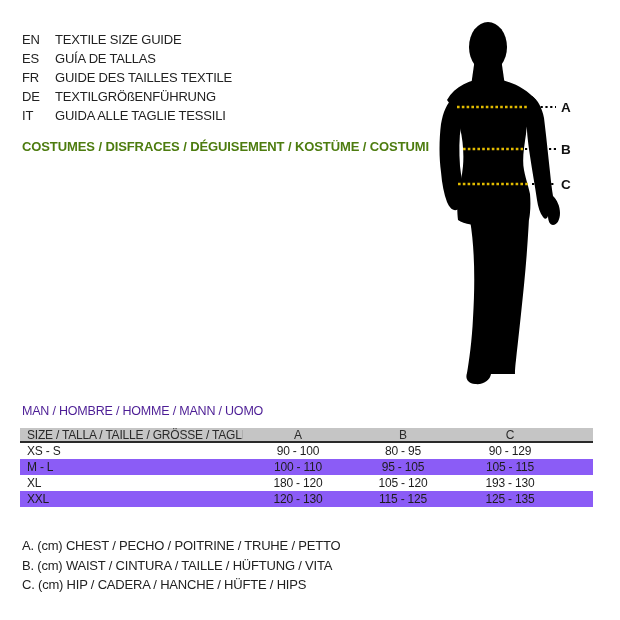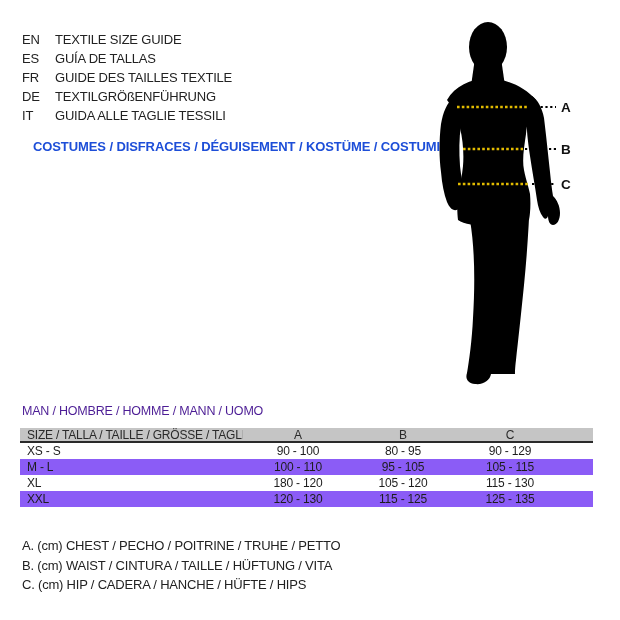"COSTUMES / DISFRACES / DÉGUISEMENT" .category-title { color: #1d4ed8 -> #4d7c0f; left: 33px -> 22px }
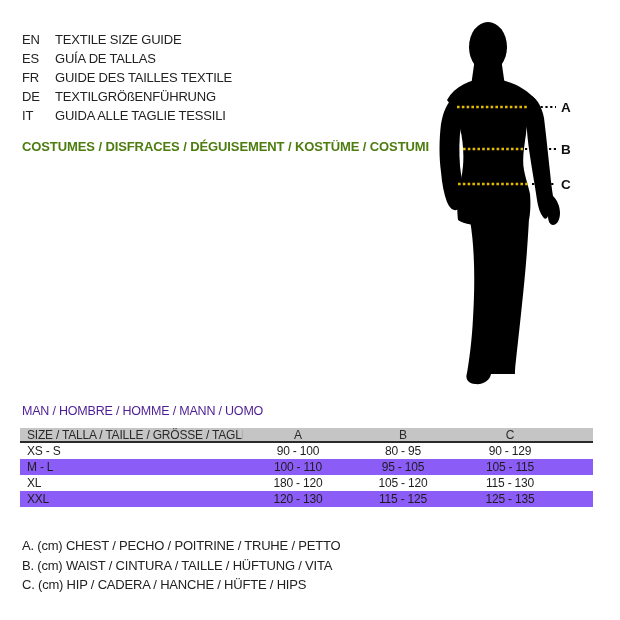"115 - 130" div.cell { text: 115 -> 193 }
